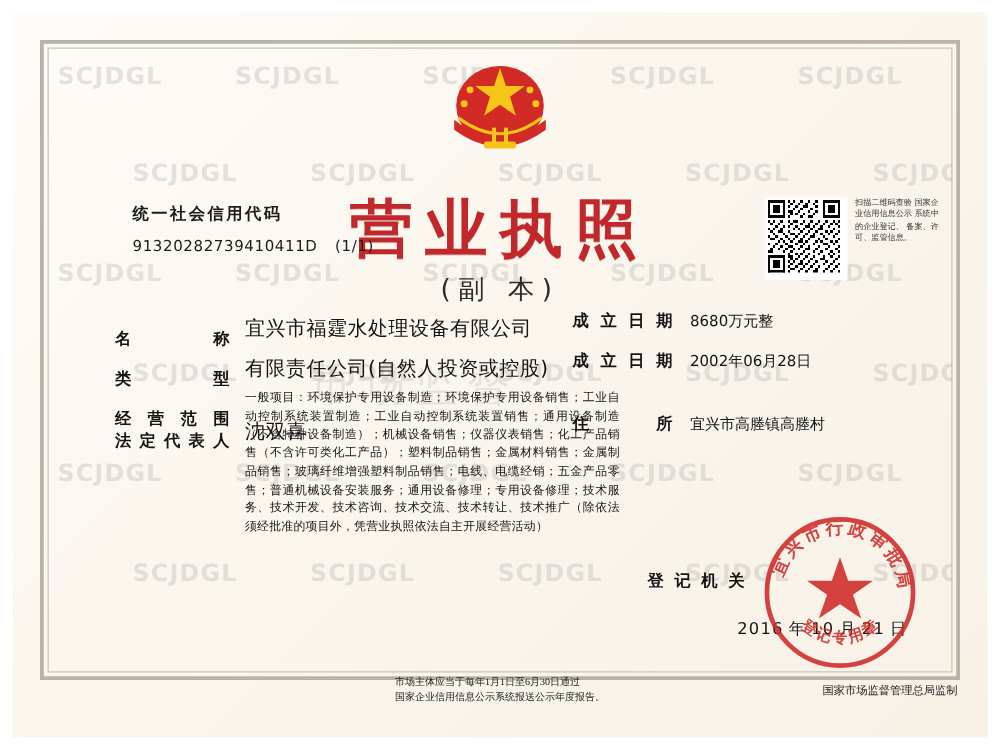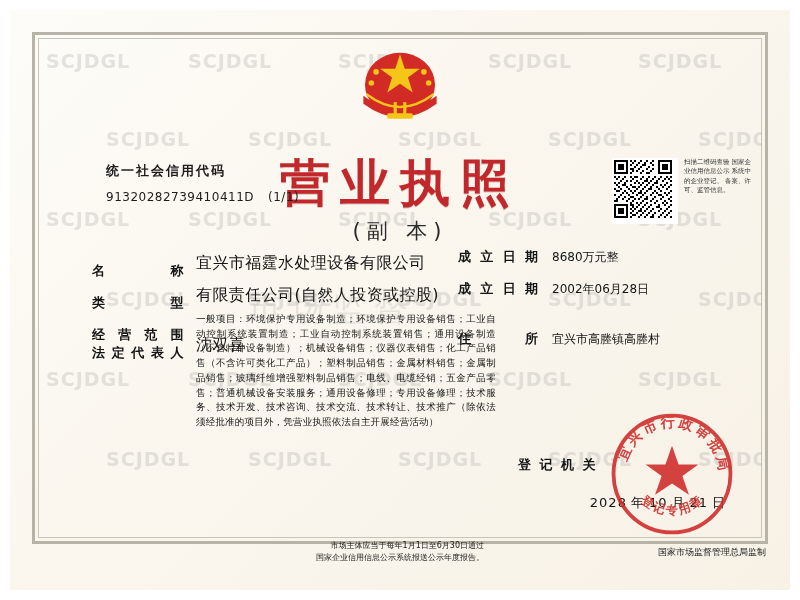"2028" span { text: 2028 -> 2016 }
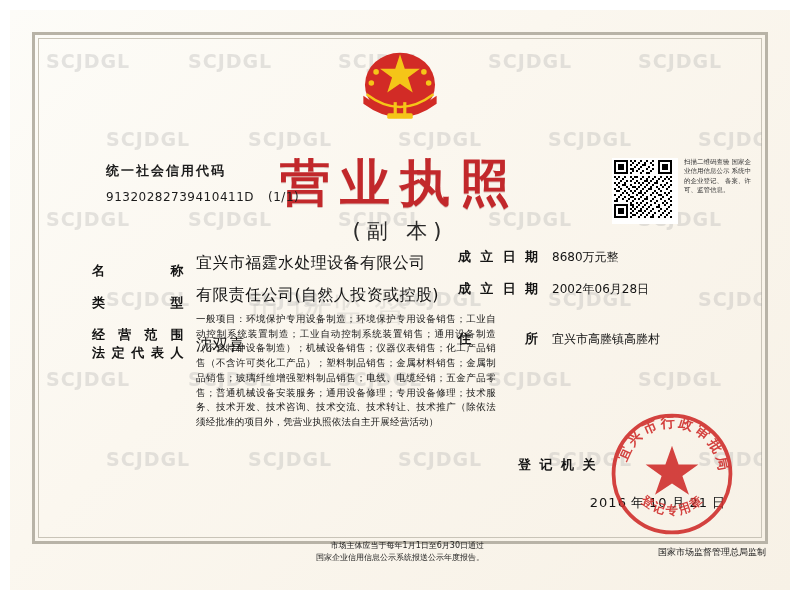"市场主体应当于每年1月1日至6月30日通过" .footer-center { font-family: none -> Liberation Serif, serif; text-align: right -> left }
